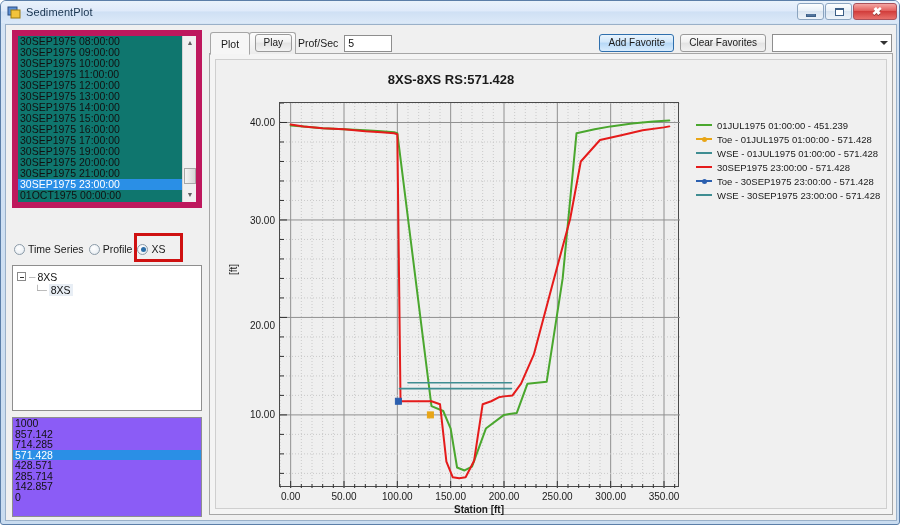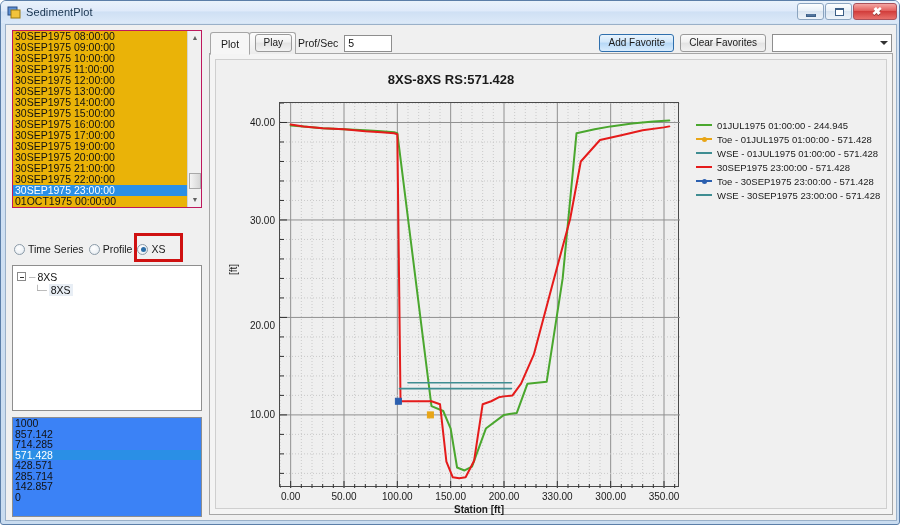"30SEP1975 08:00:00" .datelist { background: #eab308 -> #0f766e; border: 1px solid #be185d -> 6px solid #be185d }
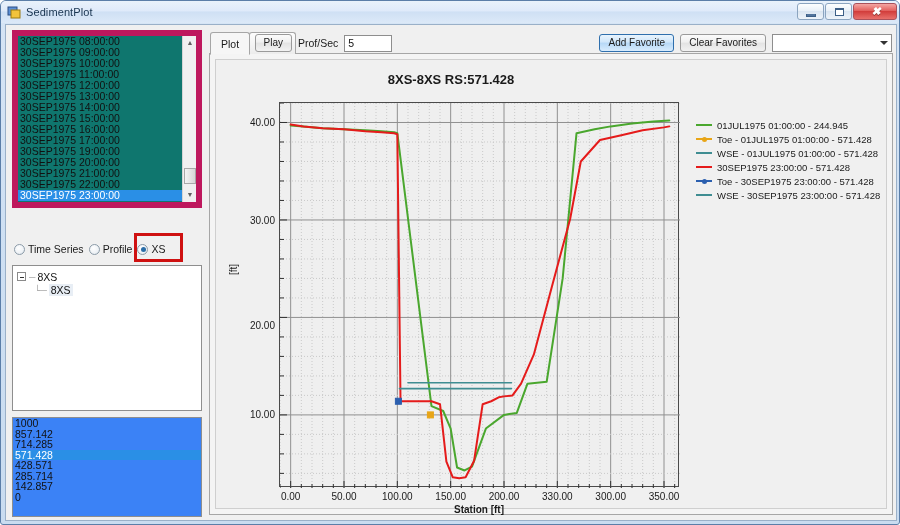"01JUL1975 01:00:00 - 244.945" span { text: 244.945 -> 451.239 }
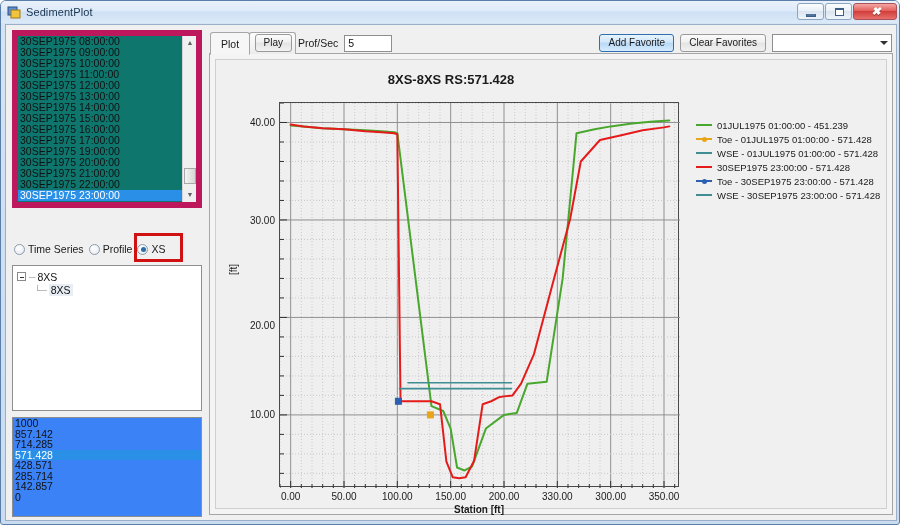"30SEP1975 22:00:00" div.dl-item { html: <div>30SEP1975 22:00:00</div> -> none }
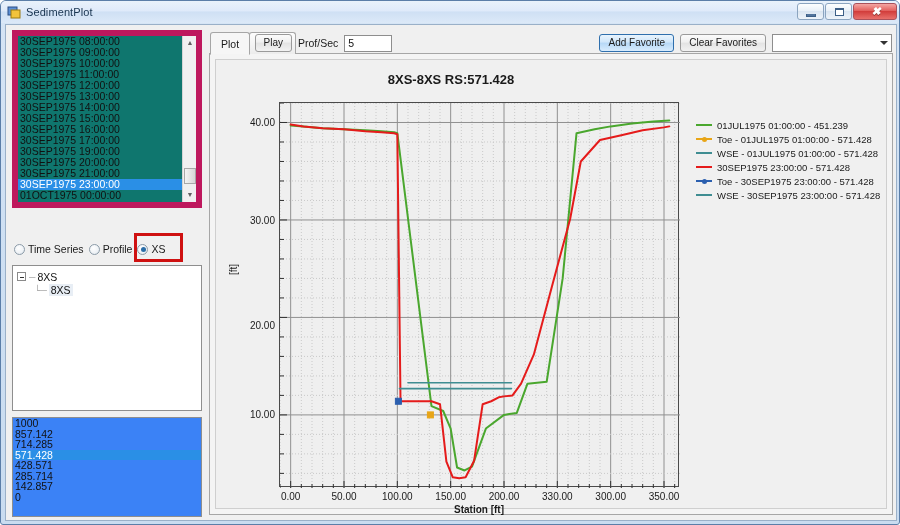"1000" .stationlist { background: #3b82f6 -> #8b5cf6 }
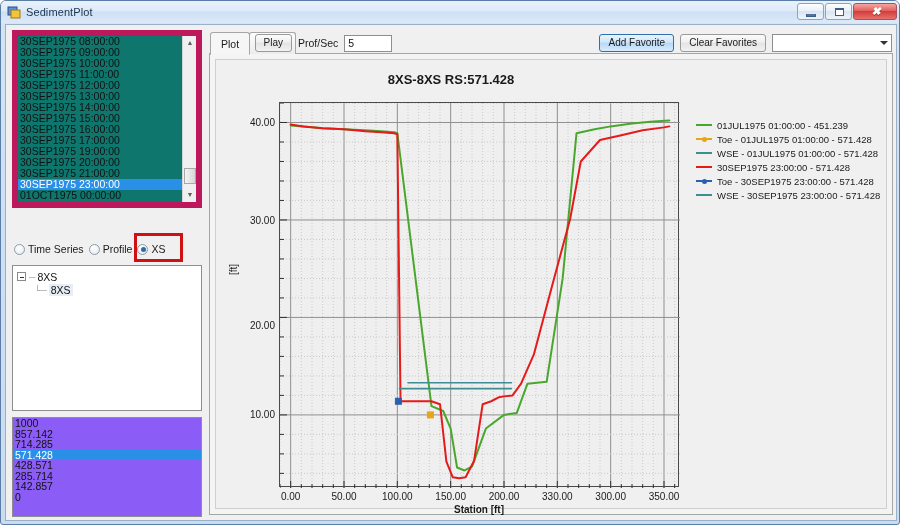"330.00" div.xtick { text: 330.00 -> 250.00 }
